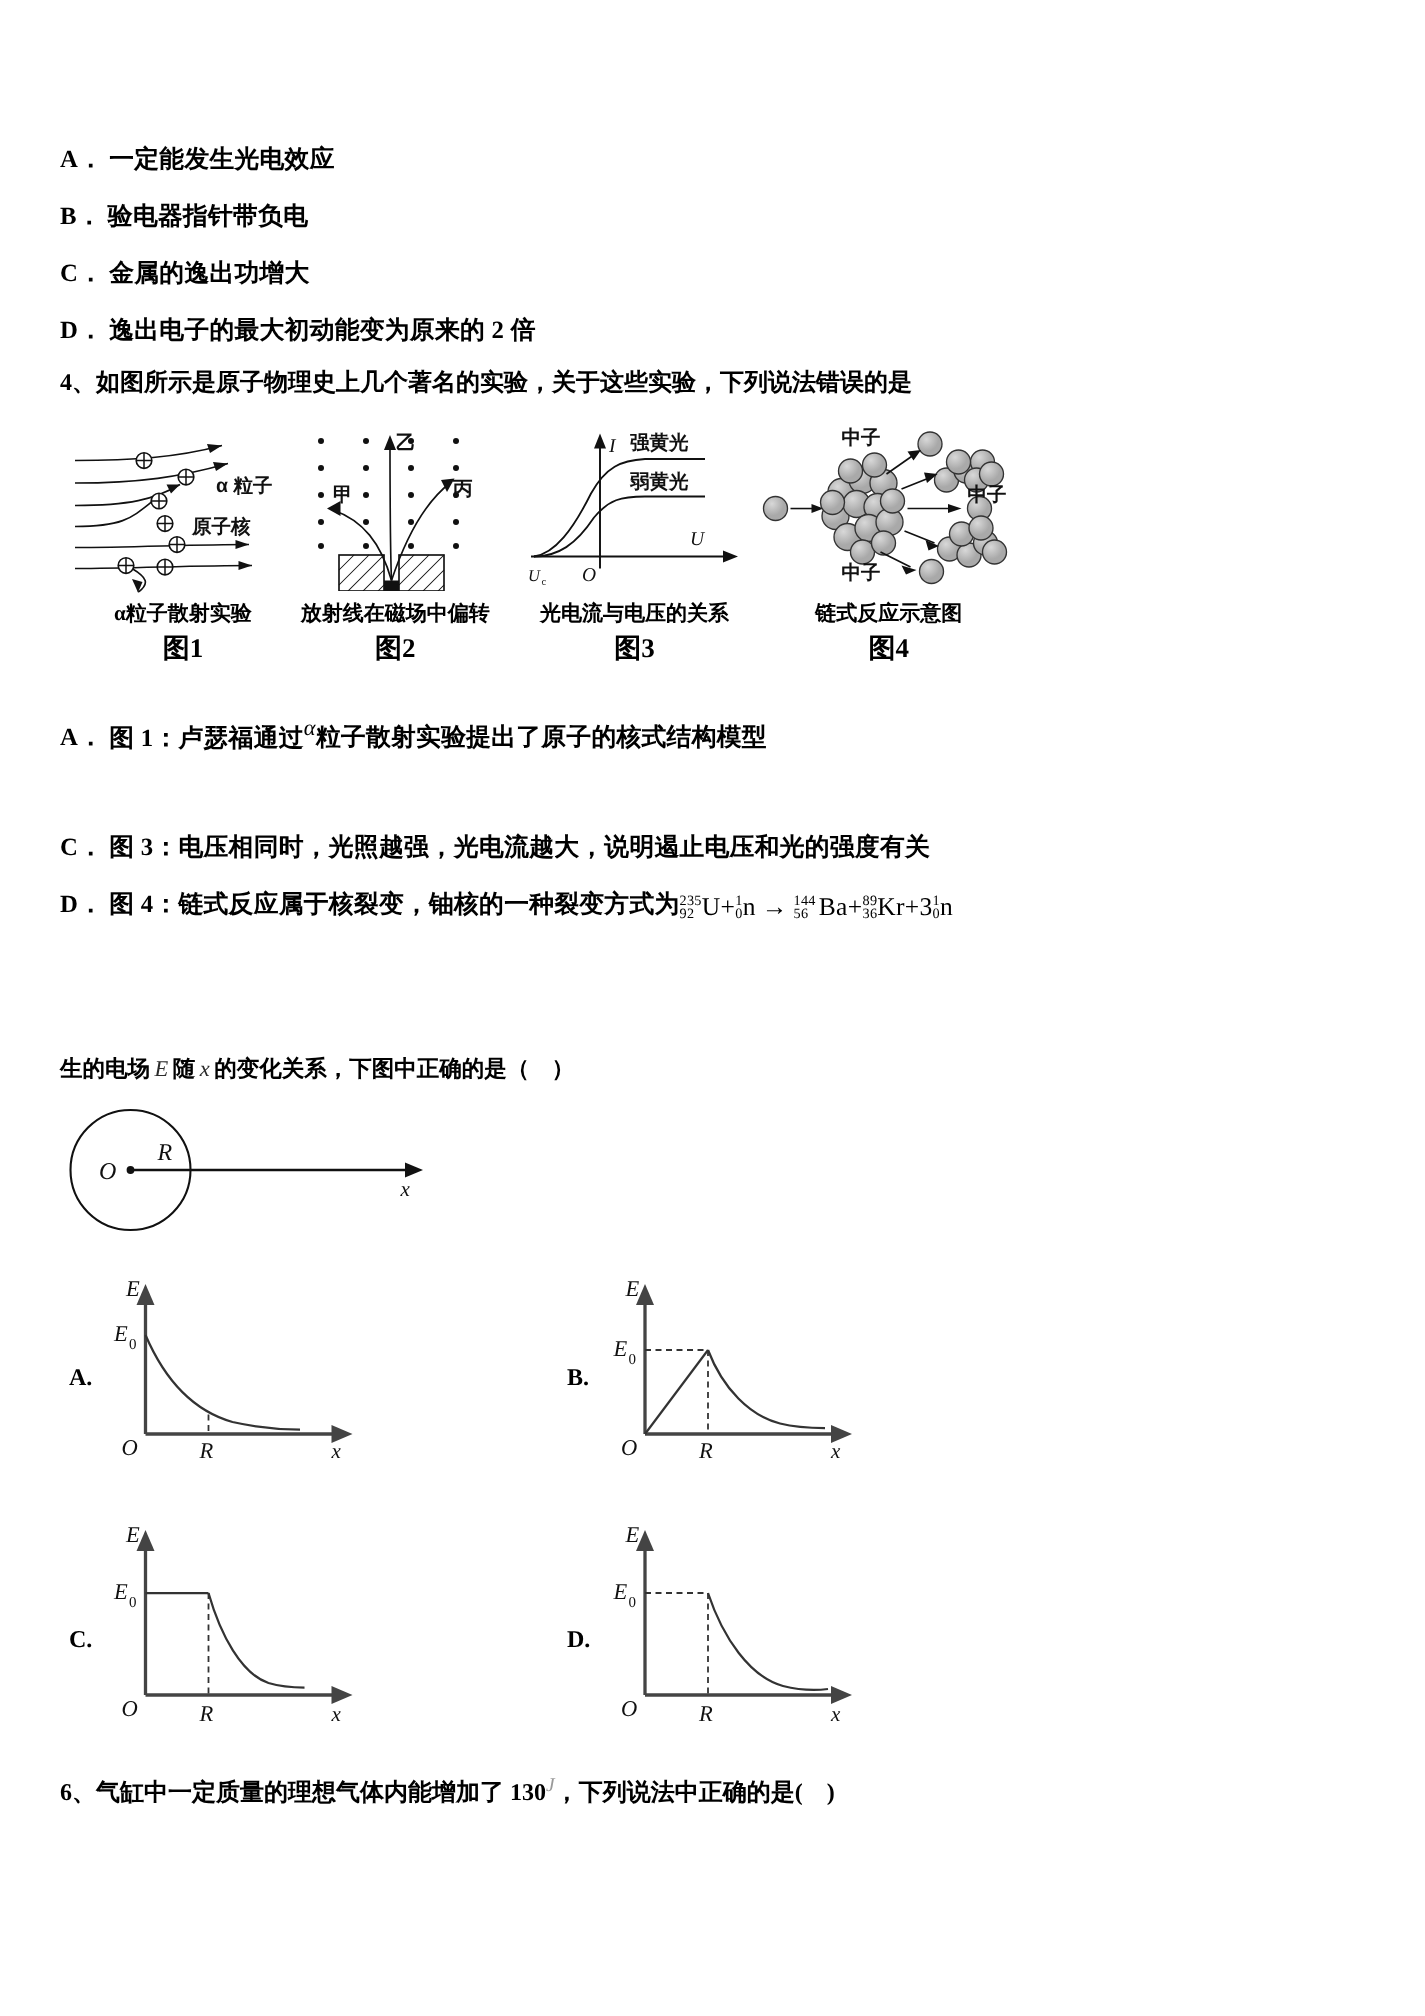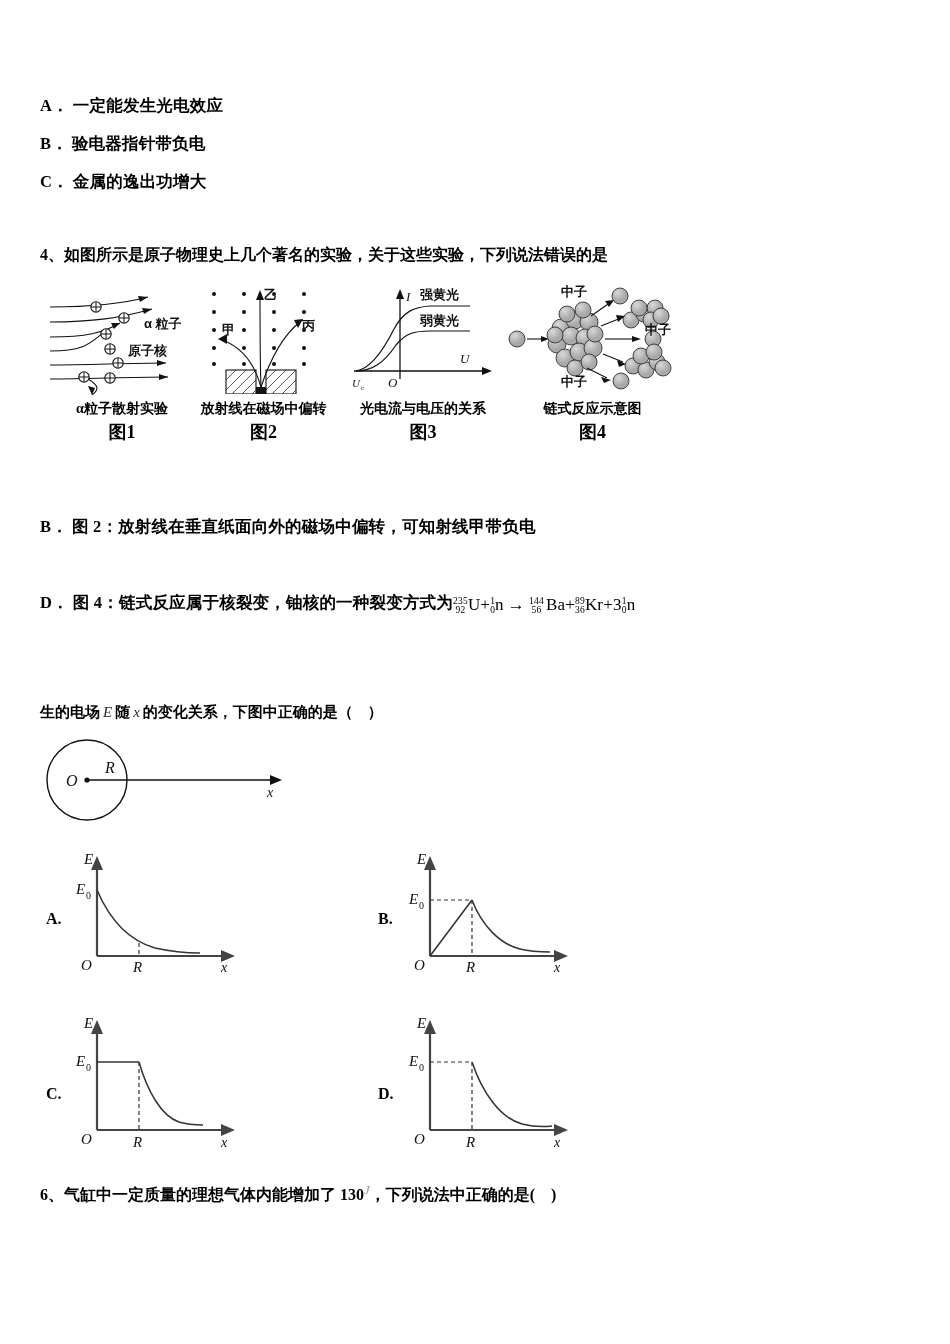"D． 逸出电子的最大初动能变为原来的 2 倍" div.opt-line { html: none -> <div> <span>D．</span><span>逸出电子的最大初动能变为原来的 2 倍</span> </div> }
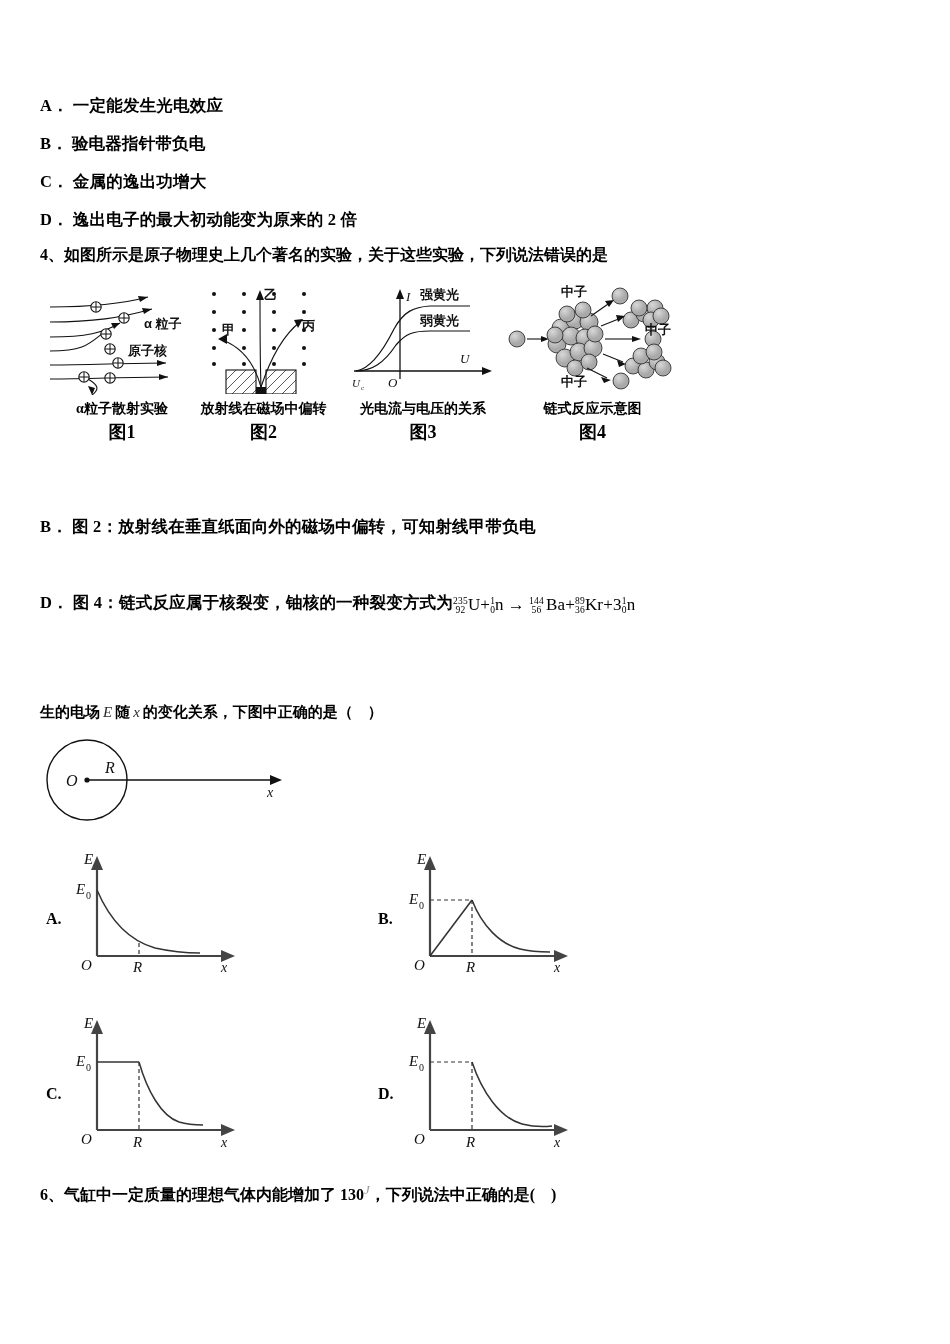"A． 图 1：卢瑟福通过α粒子散射实验提出了原子的核式结构模型" div.opt-line { html: none -> <div> <span>A．</span><span>图 1：卢瑟福通过</span><span>α</span><span>粒子散射实验提出了原子的核式结构模型</span> </div> }
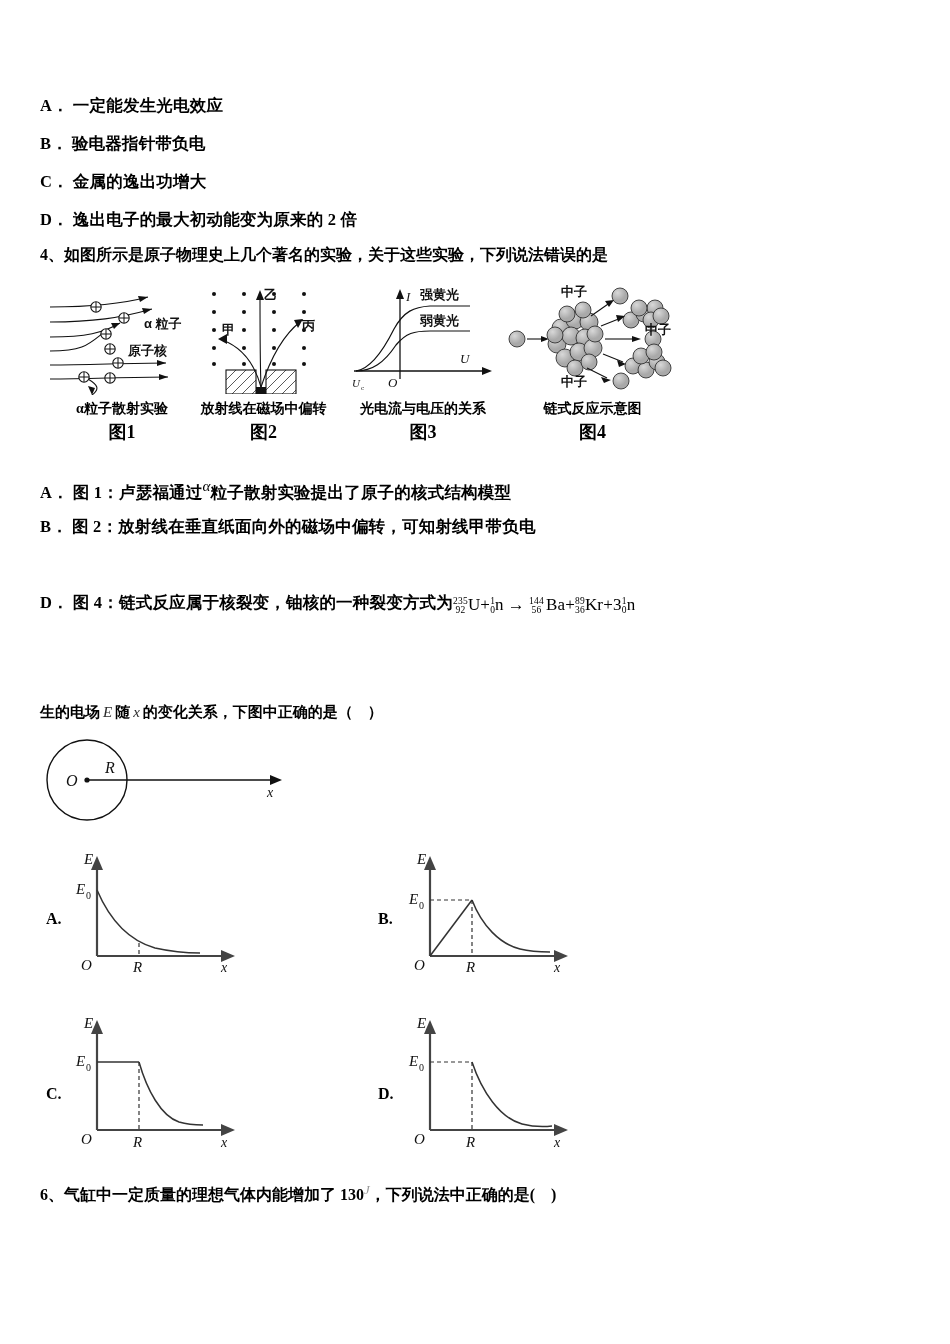"B． 图 2：放射线在垂直纸面向外的磁场中偏转，可知射线甲带负电" div.opt-line { html: <div> <span>B．</span><span>图 2：放射线在垂直纸面向外的磁场中偏转，可知射线甲带负电</span> </div> -> none }
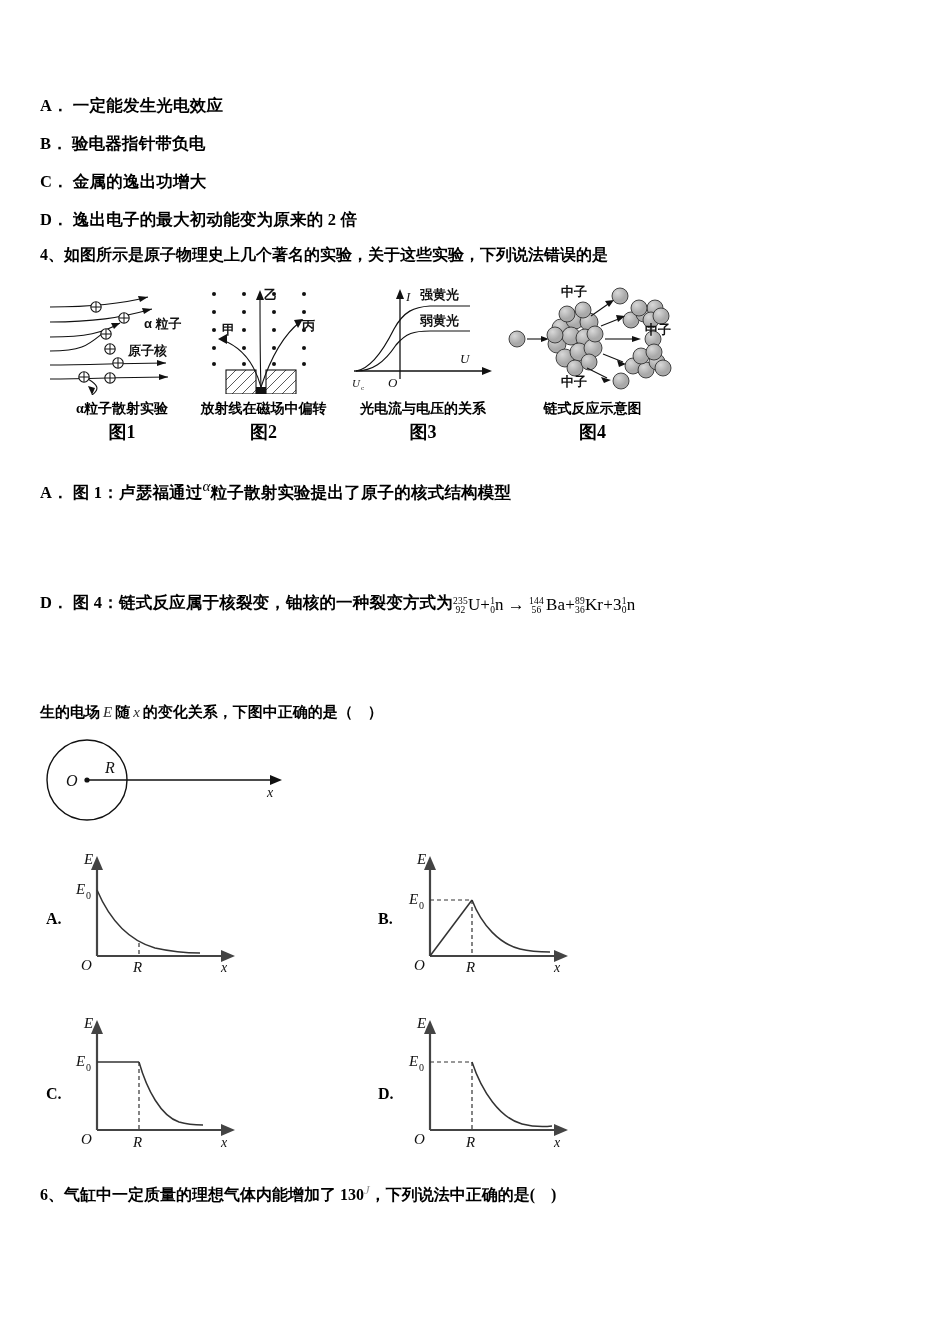"C． 图 3：电压相同时，光照越强，光电流越大，说明遏止电压和光的强度有关" div.opt-line { html: none -> <div> <span>C．</span><span>图 3：电压相同时，光照越强，光电流越大，说明遏止电压和光的强度有关</span> </div> }
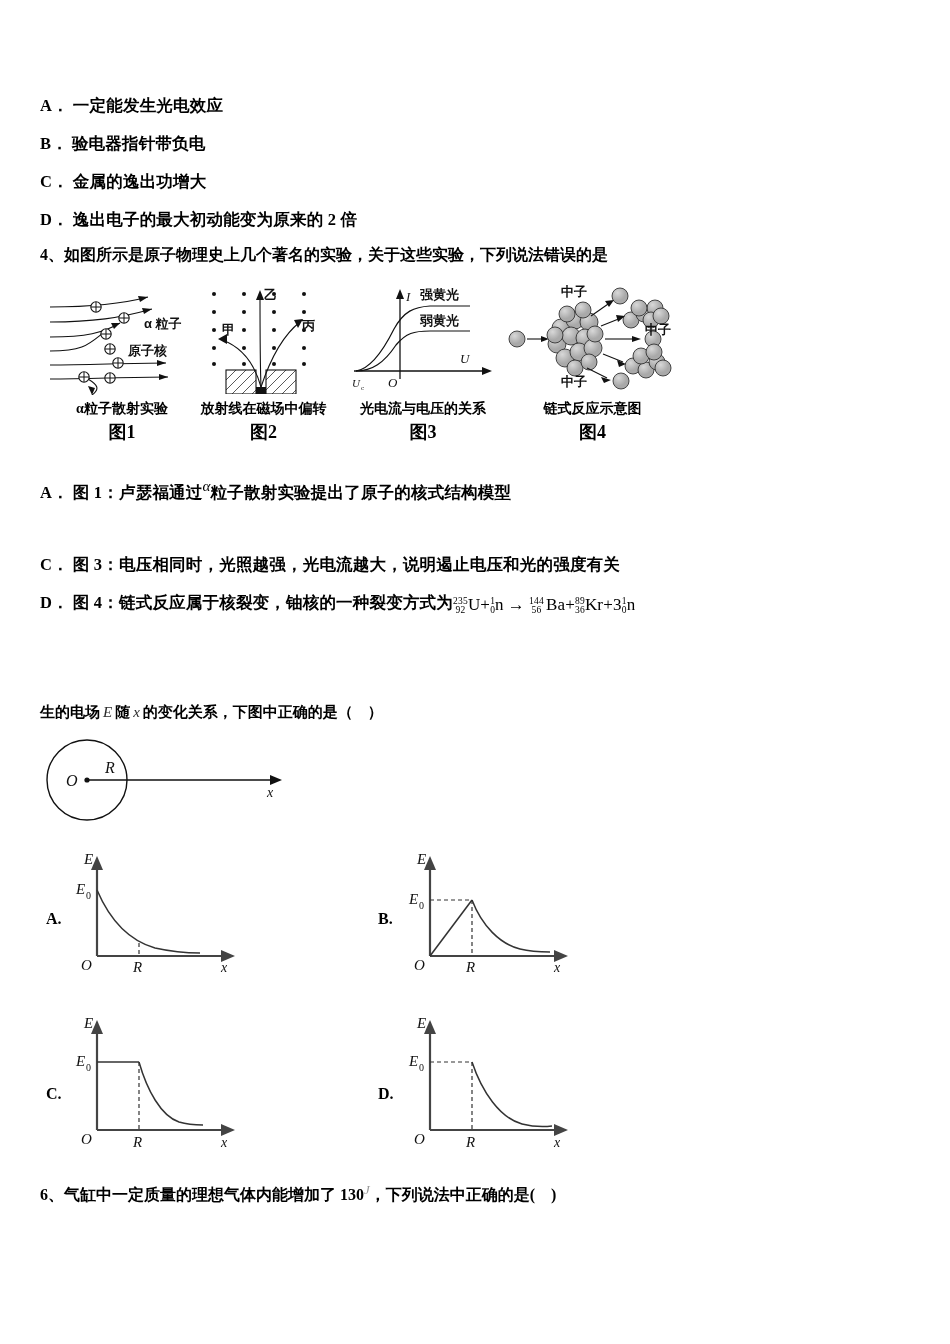"235" .nuc .pre { text-align: center -> left }
